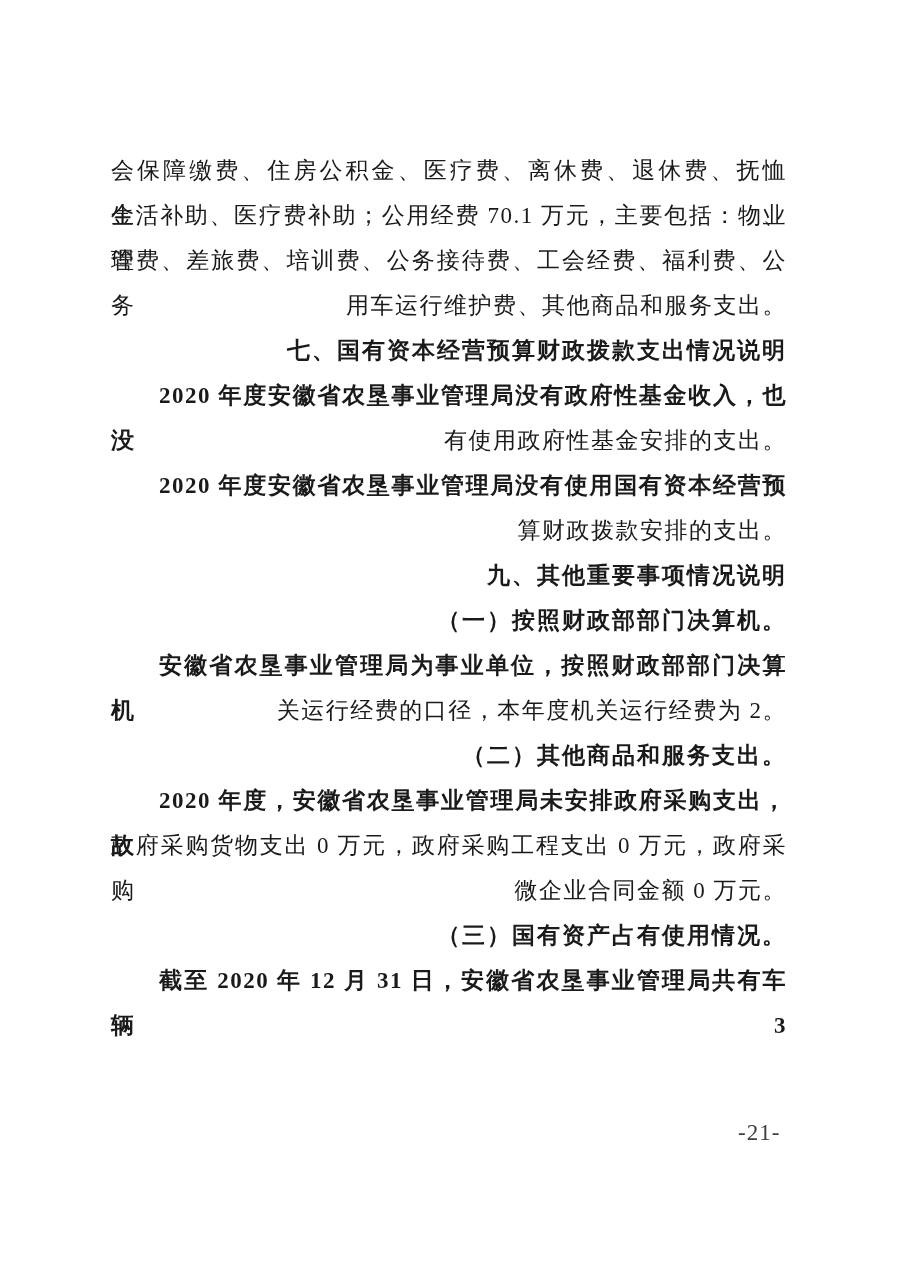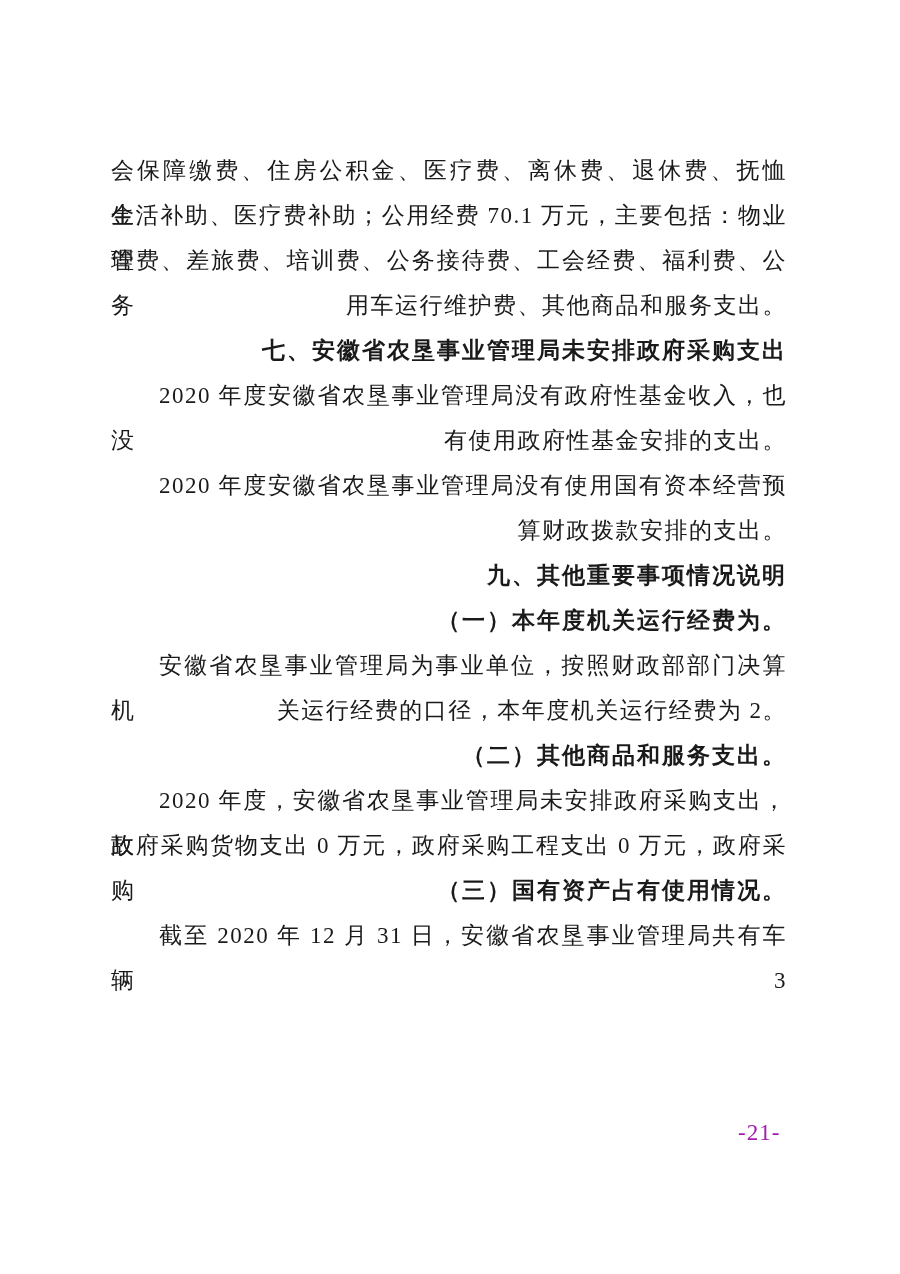"七、安徽省农垦事业管理局未安排政府采购支出" div.line { text: 安徽省农垦事业管理局未安排政府采购支出 -> 国有资本经营预算财政拨款支出情况说明 }
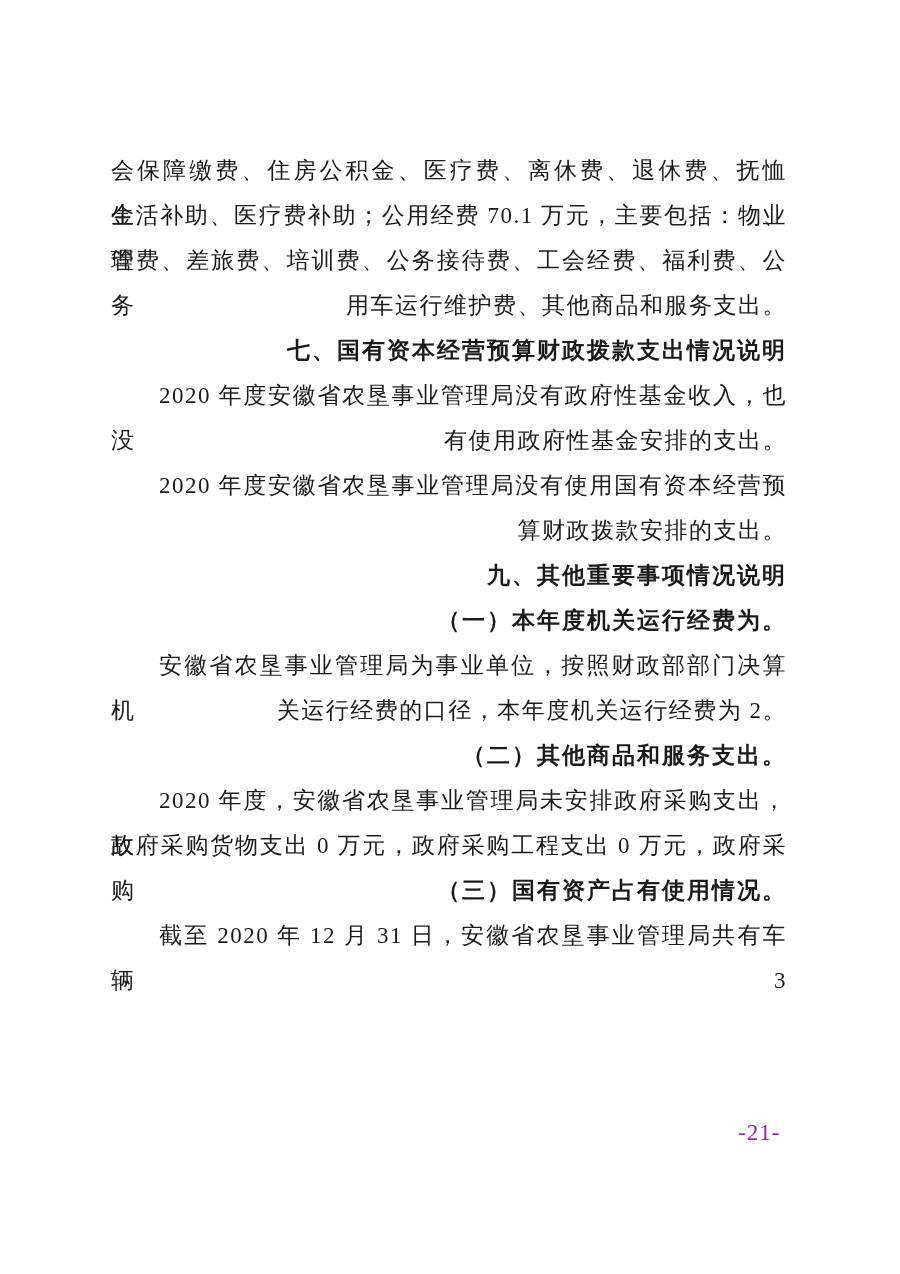"2020 年度安徽省农垦事业管理局没有政府性基金收入，也没" .line.indent { font-weight: none -> bold }
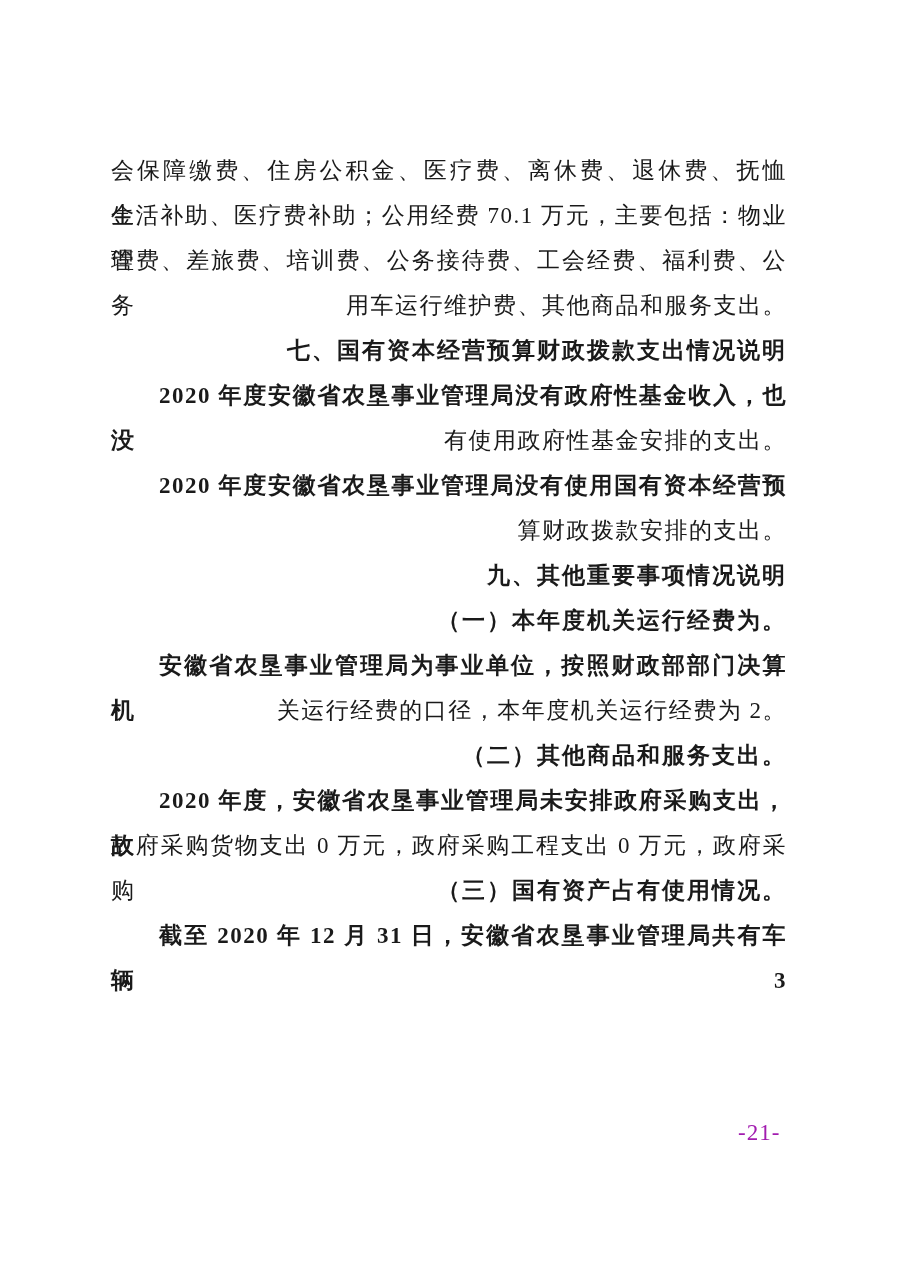"（一）本年度机关运行经费为。" div.line { text: 本年度机关运行经费为 -> 按照财政部部门决算机 }
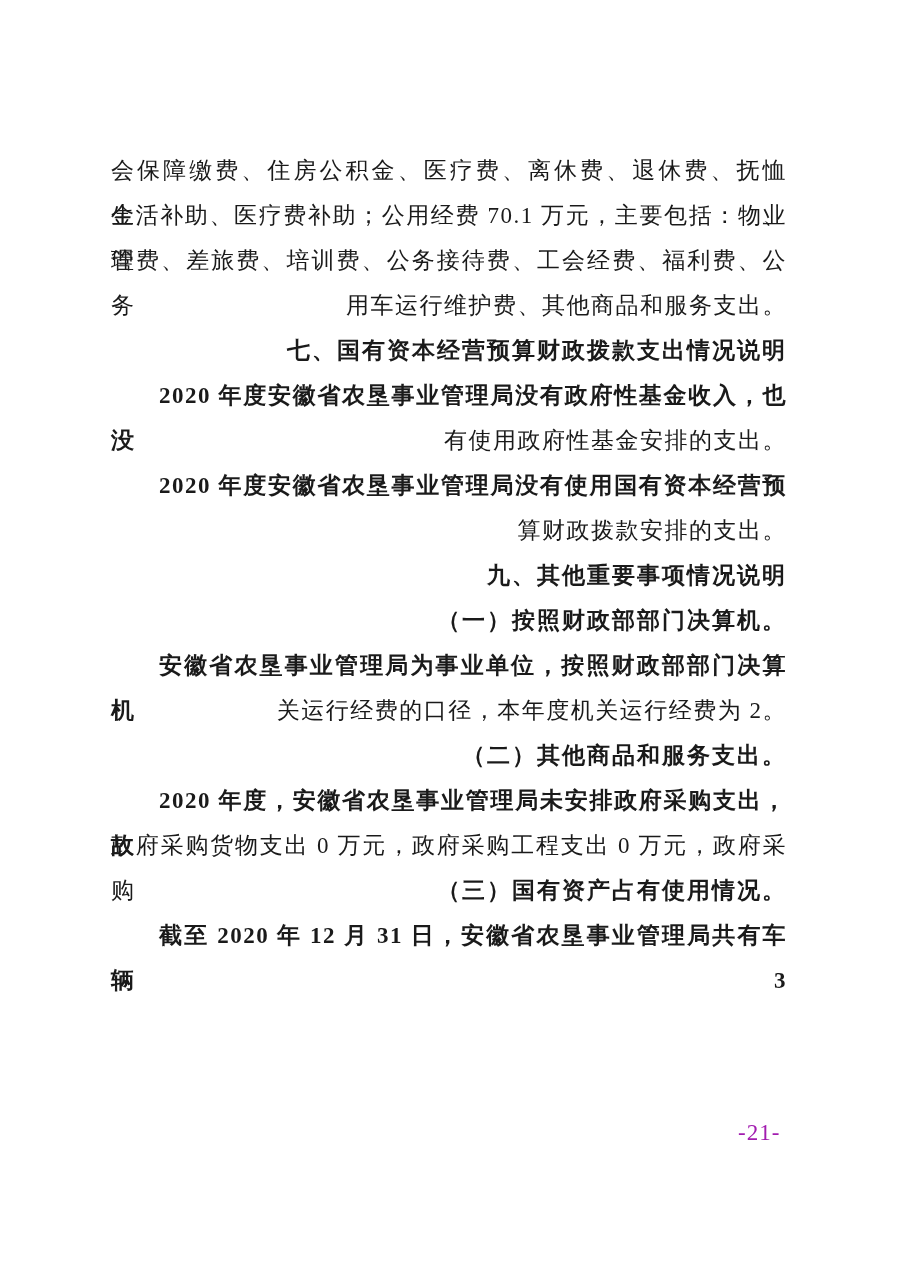"微企业合同金额 0 万元。" div.line { html: none -> <div>微企业合同金额 0 万元。</div> }
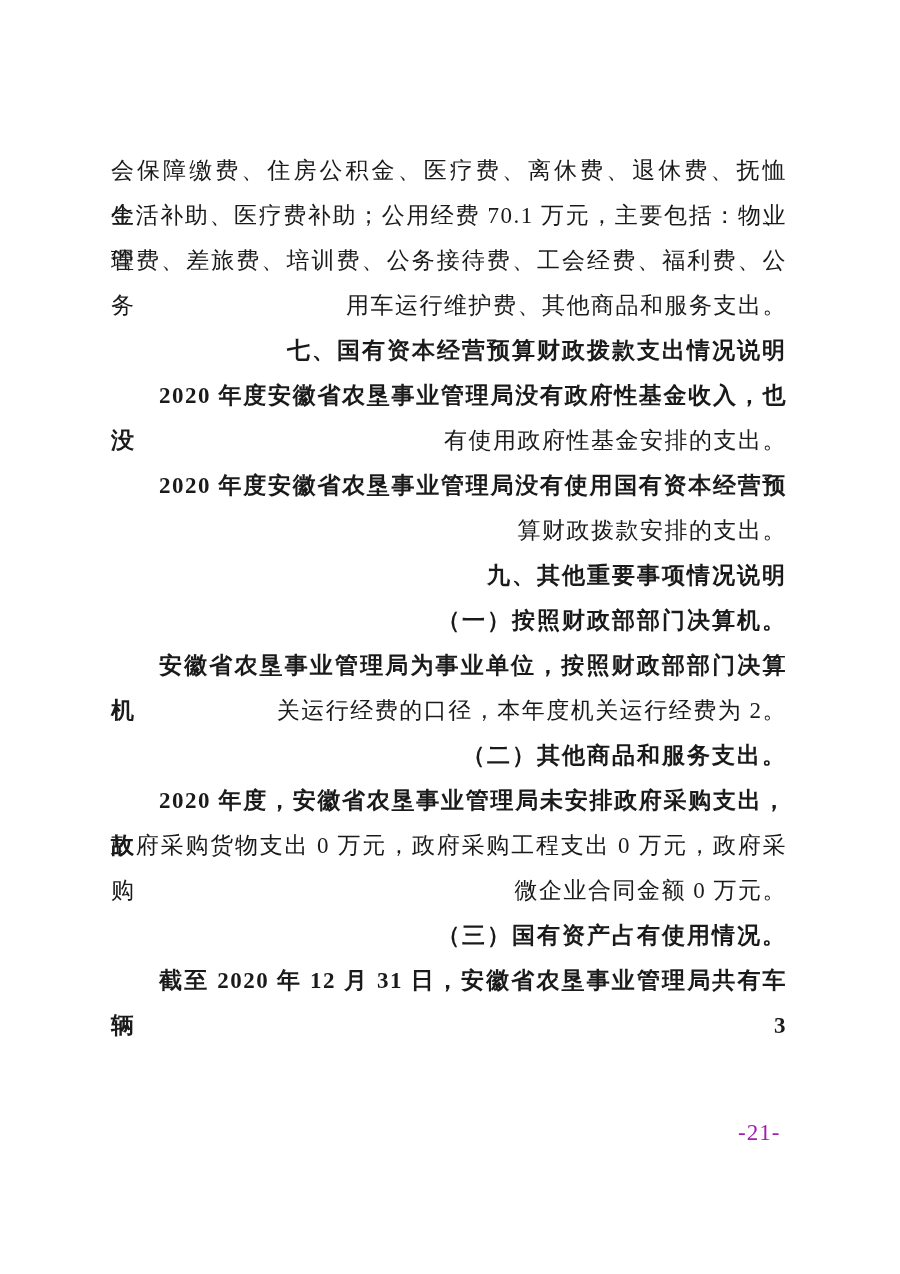"-21-" .page-number { color: #a21caf -> #404040 }
